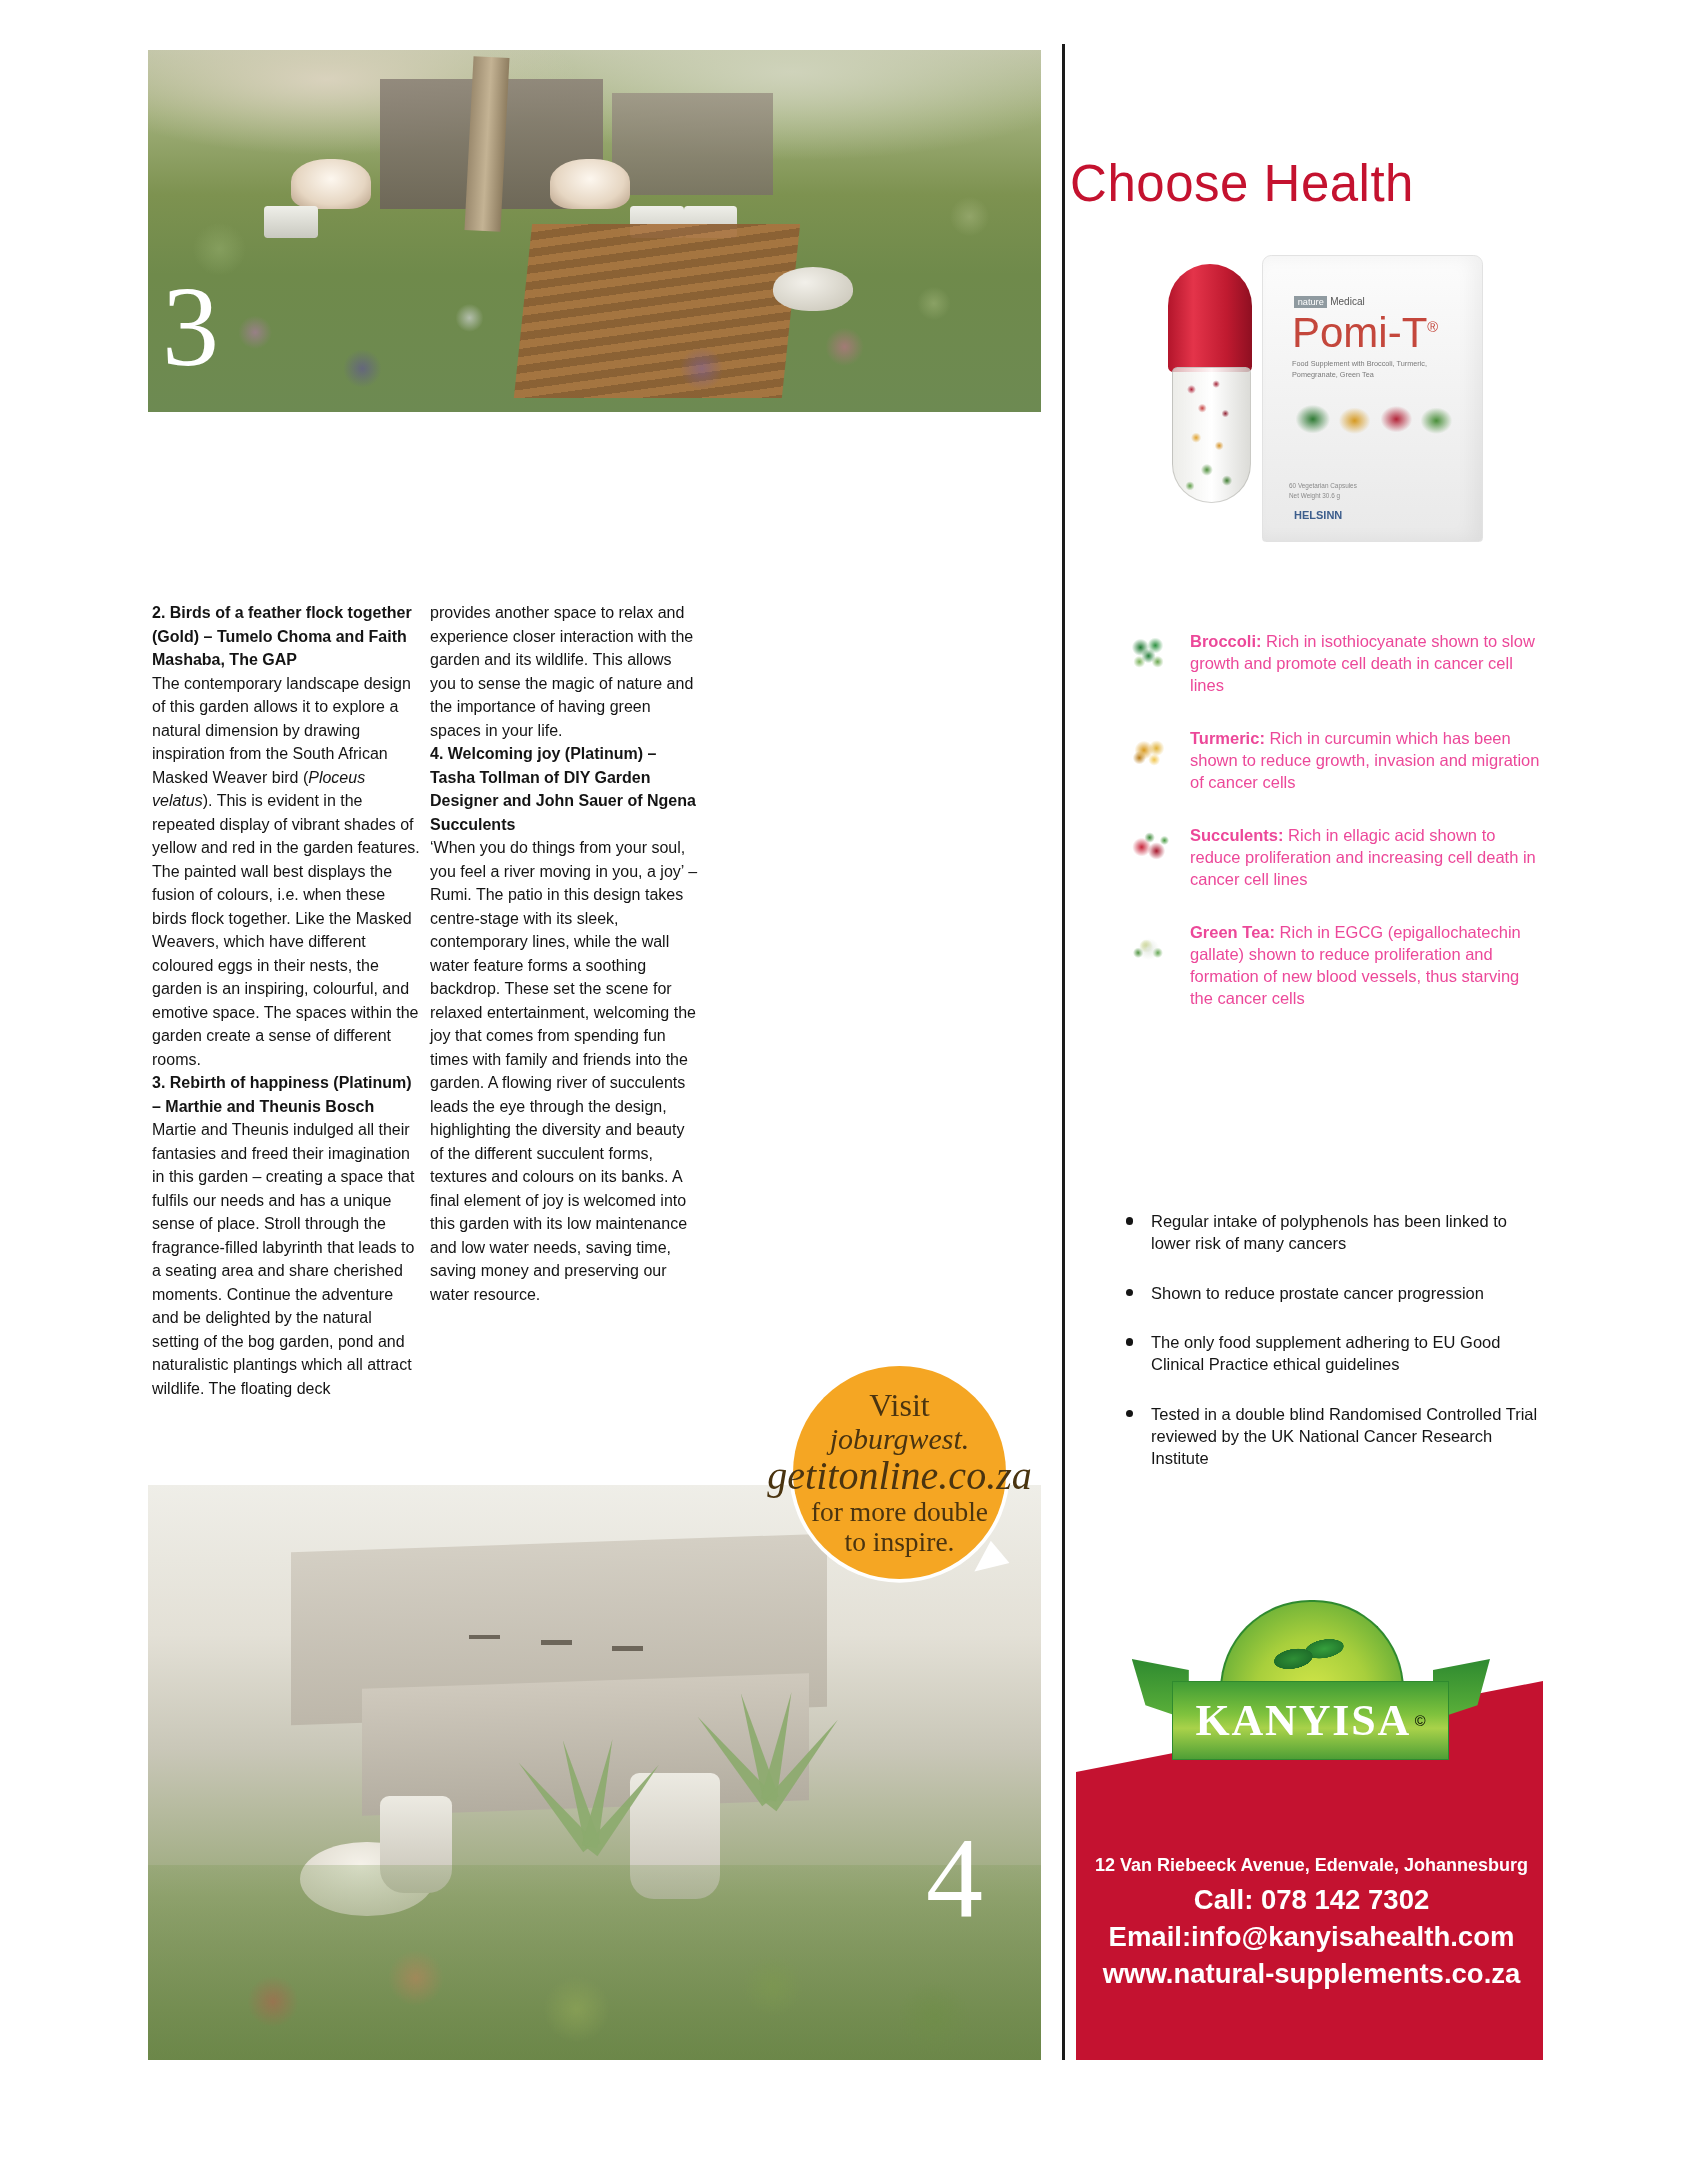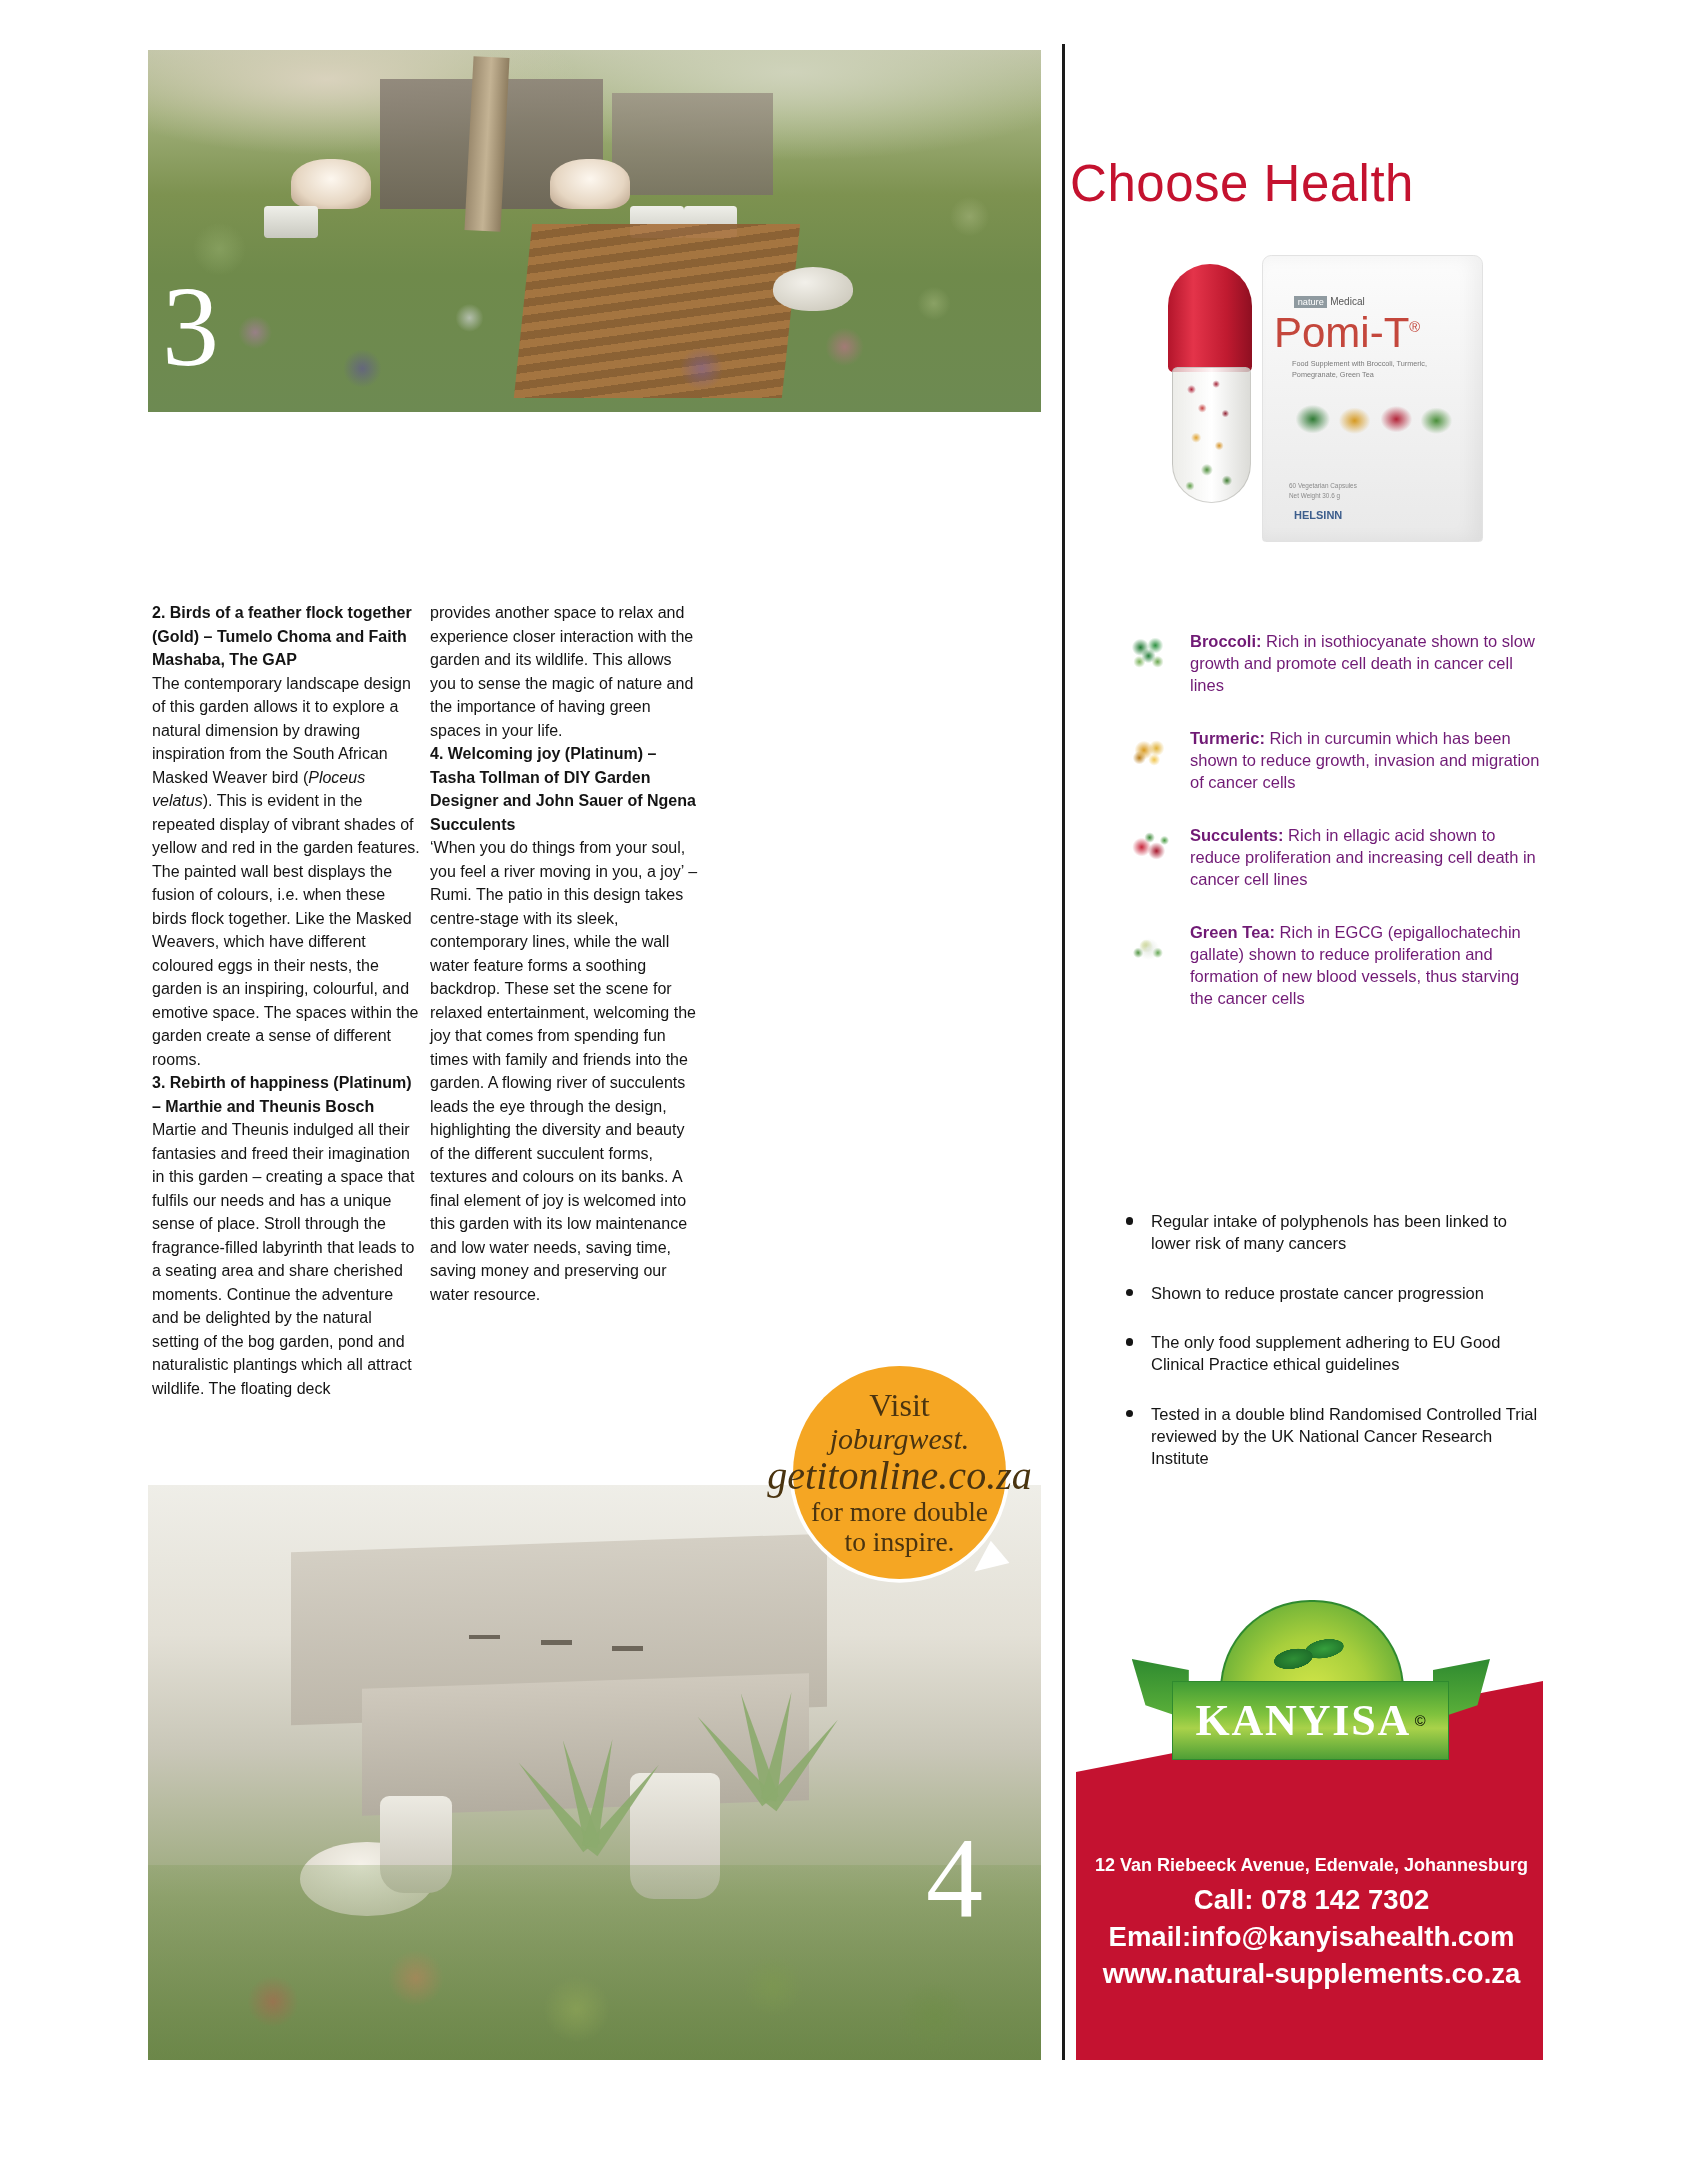"Pomi-T®" .pack .pname { left: 11px -> 29px }
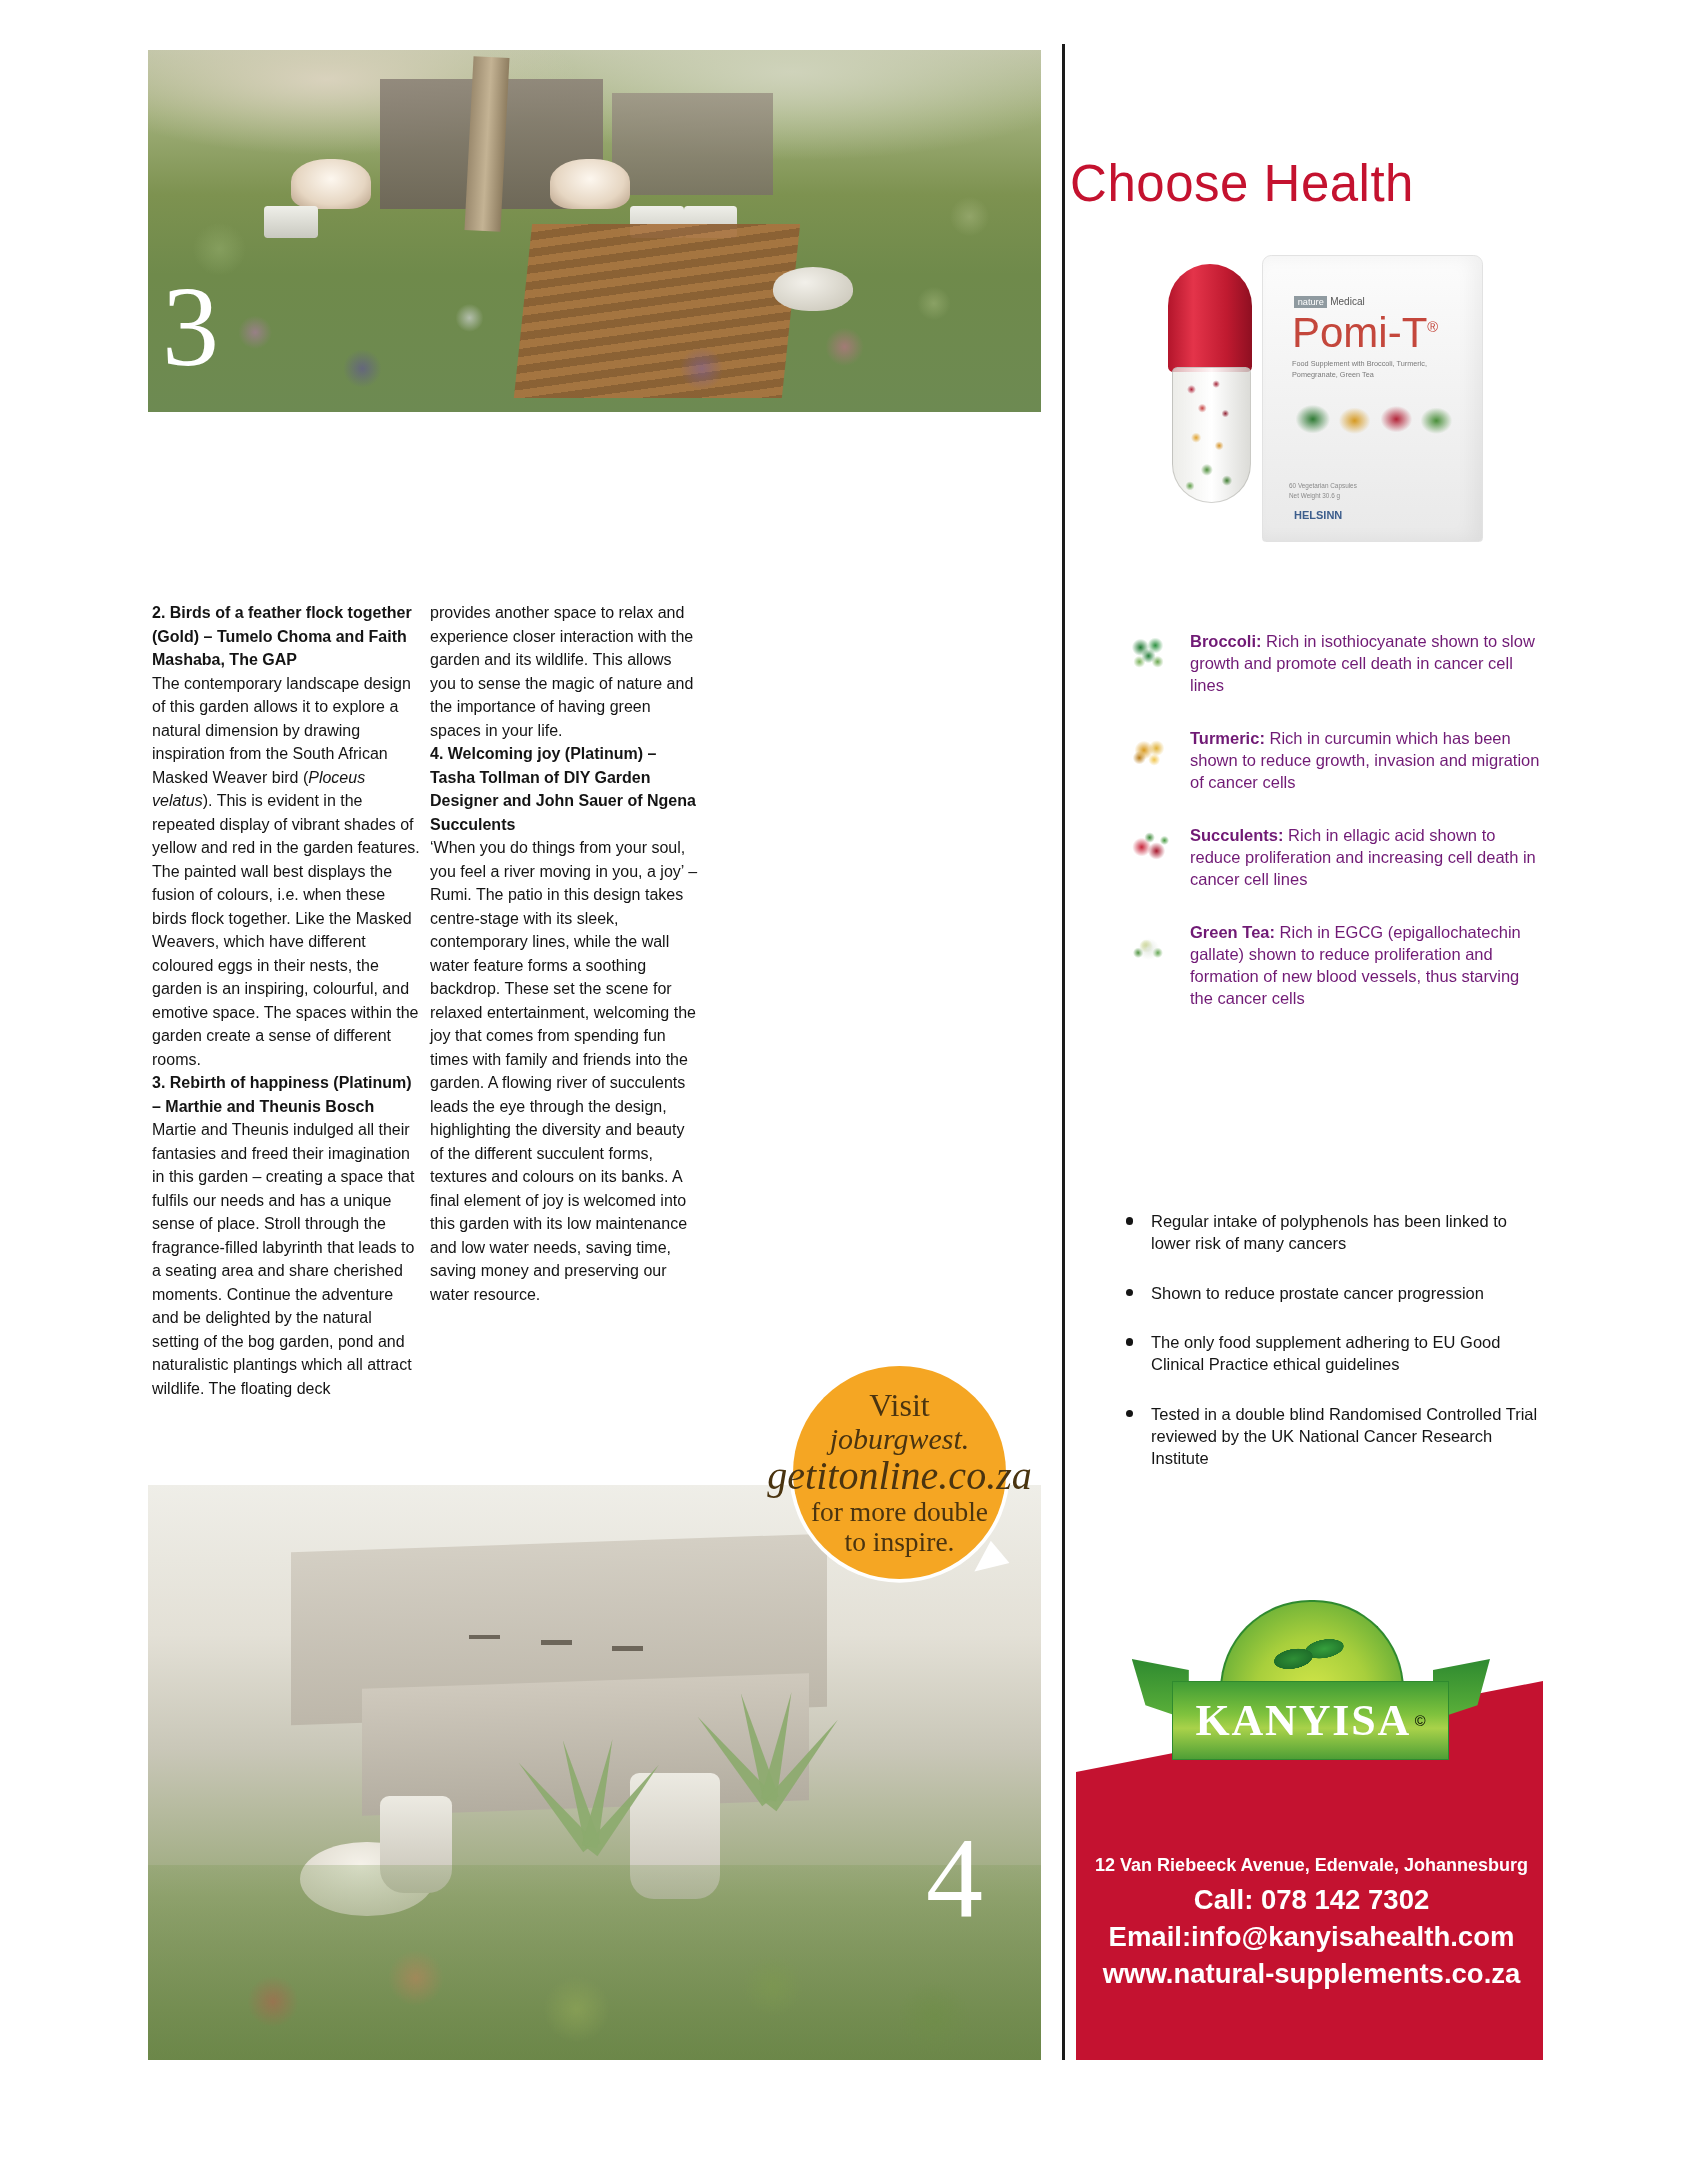"Broccoli: Rich in isothiocyanate shown" .ing .txt { color: #701a75 -> #ec4899 }
